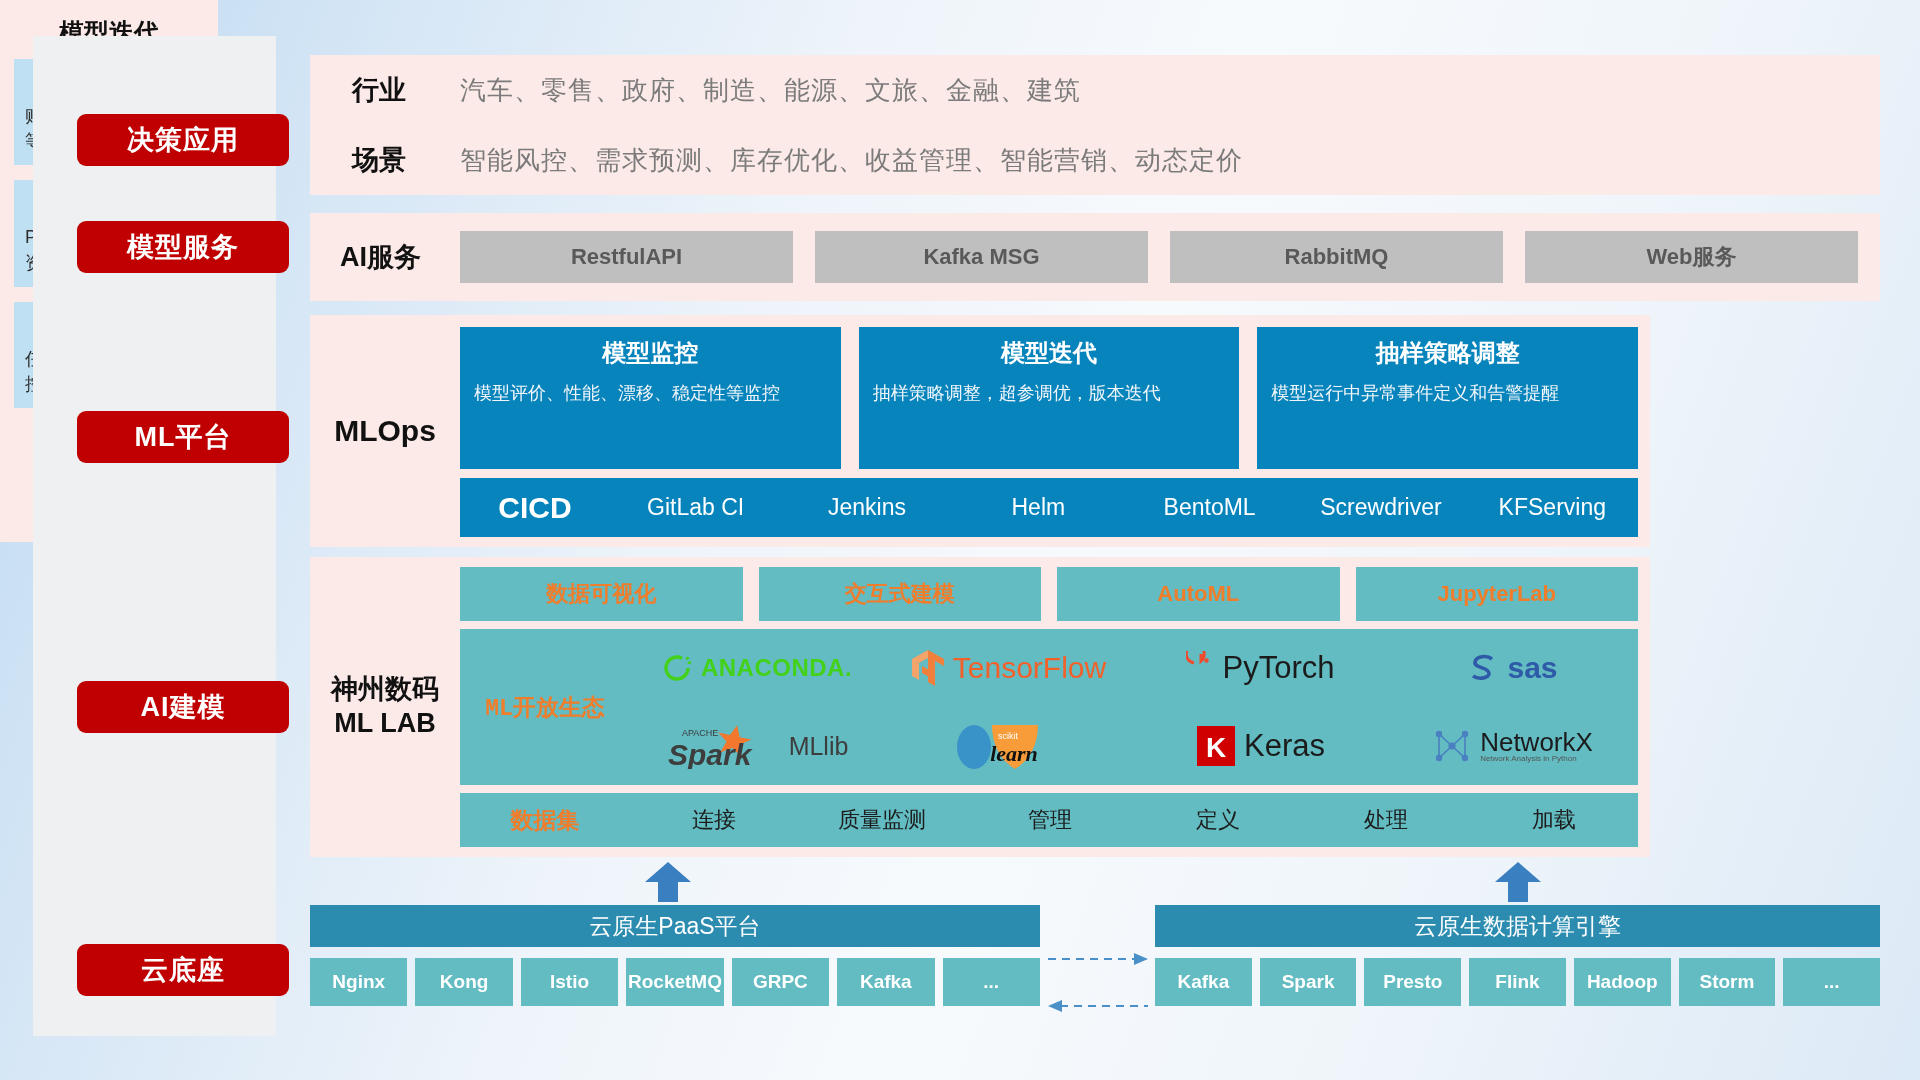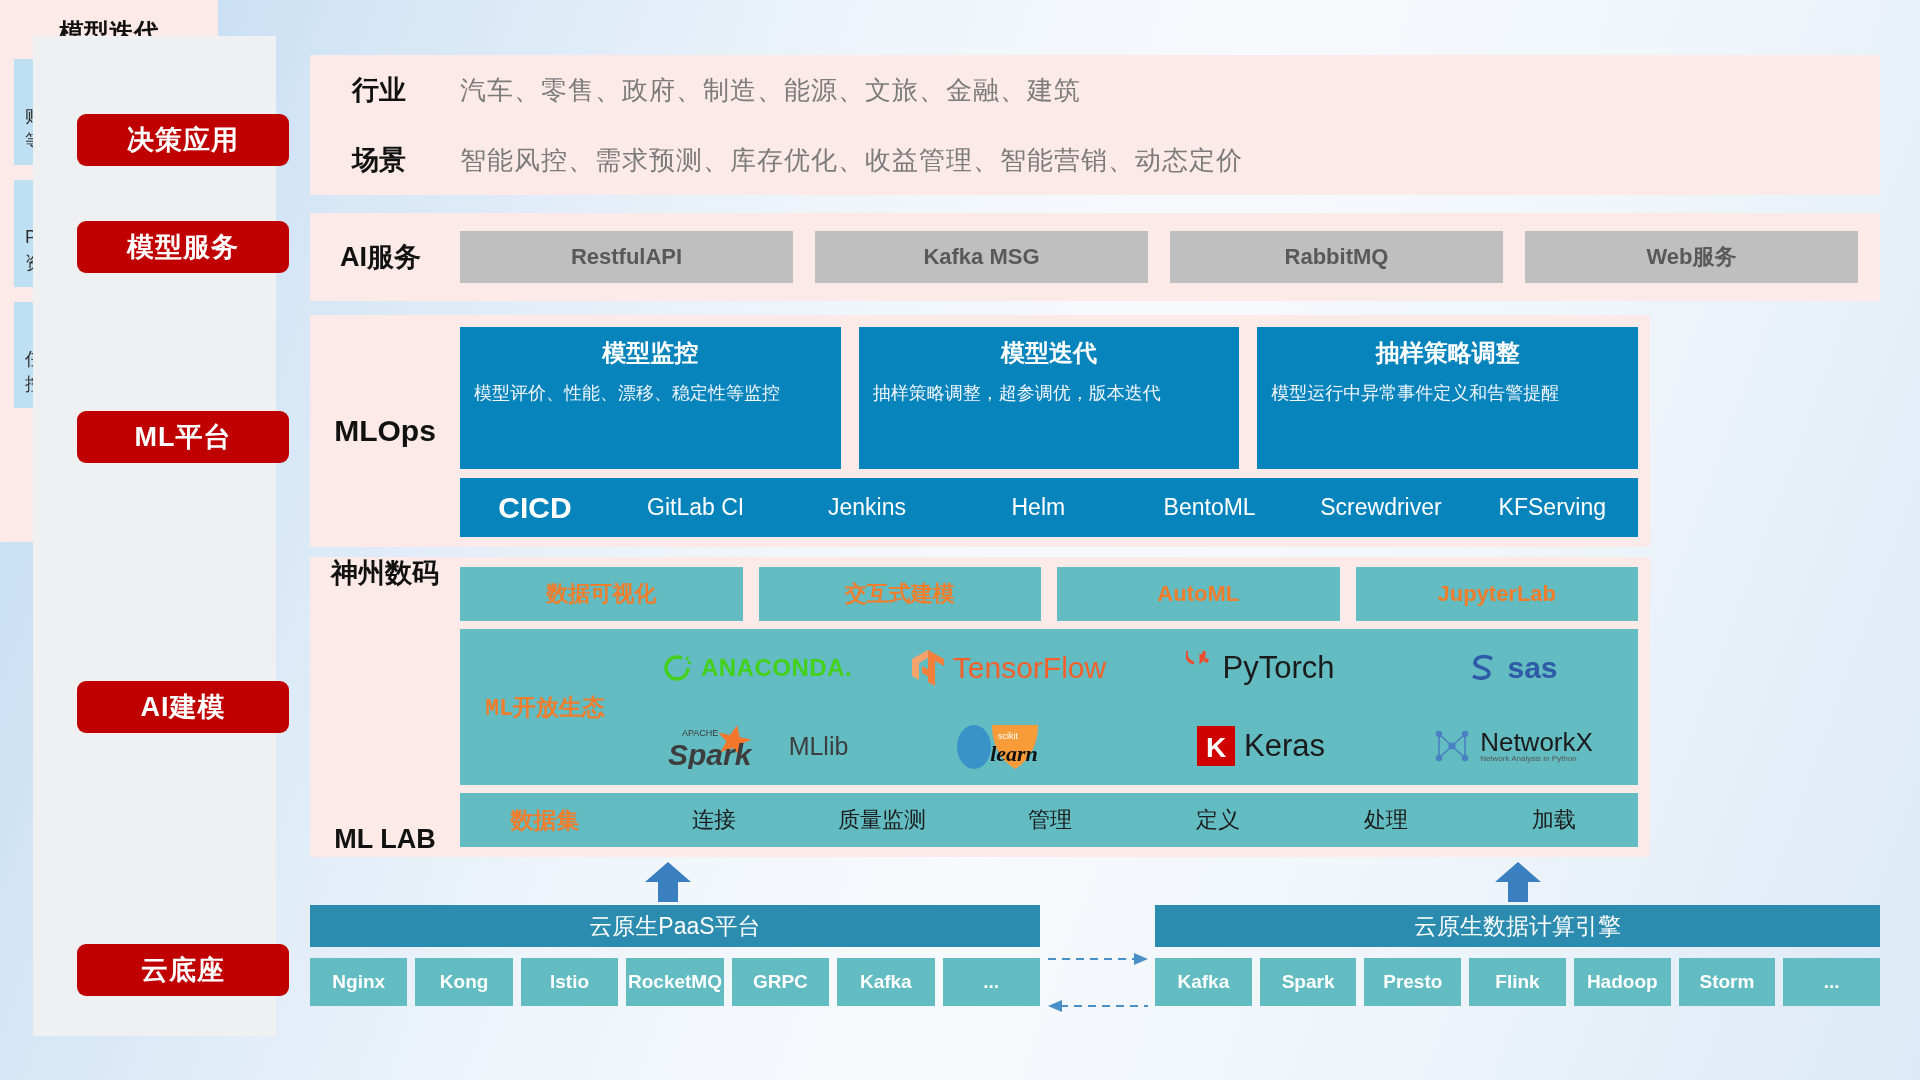"神州数码" #lab-label { justify-content: space-between -> center }
